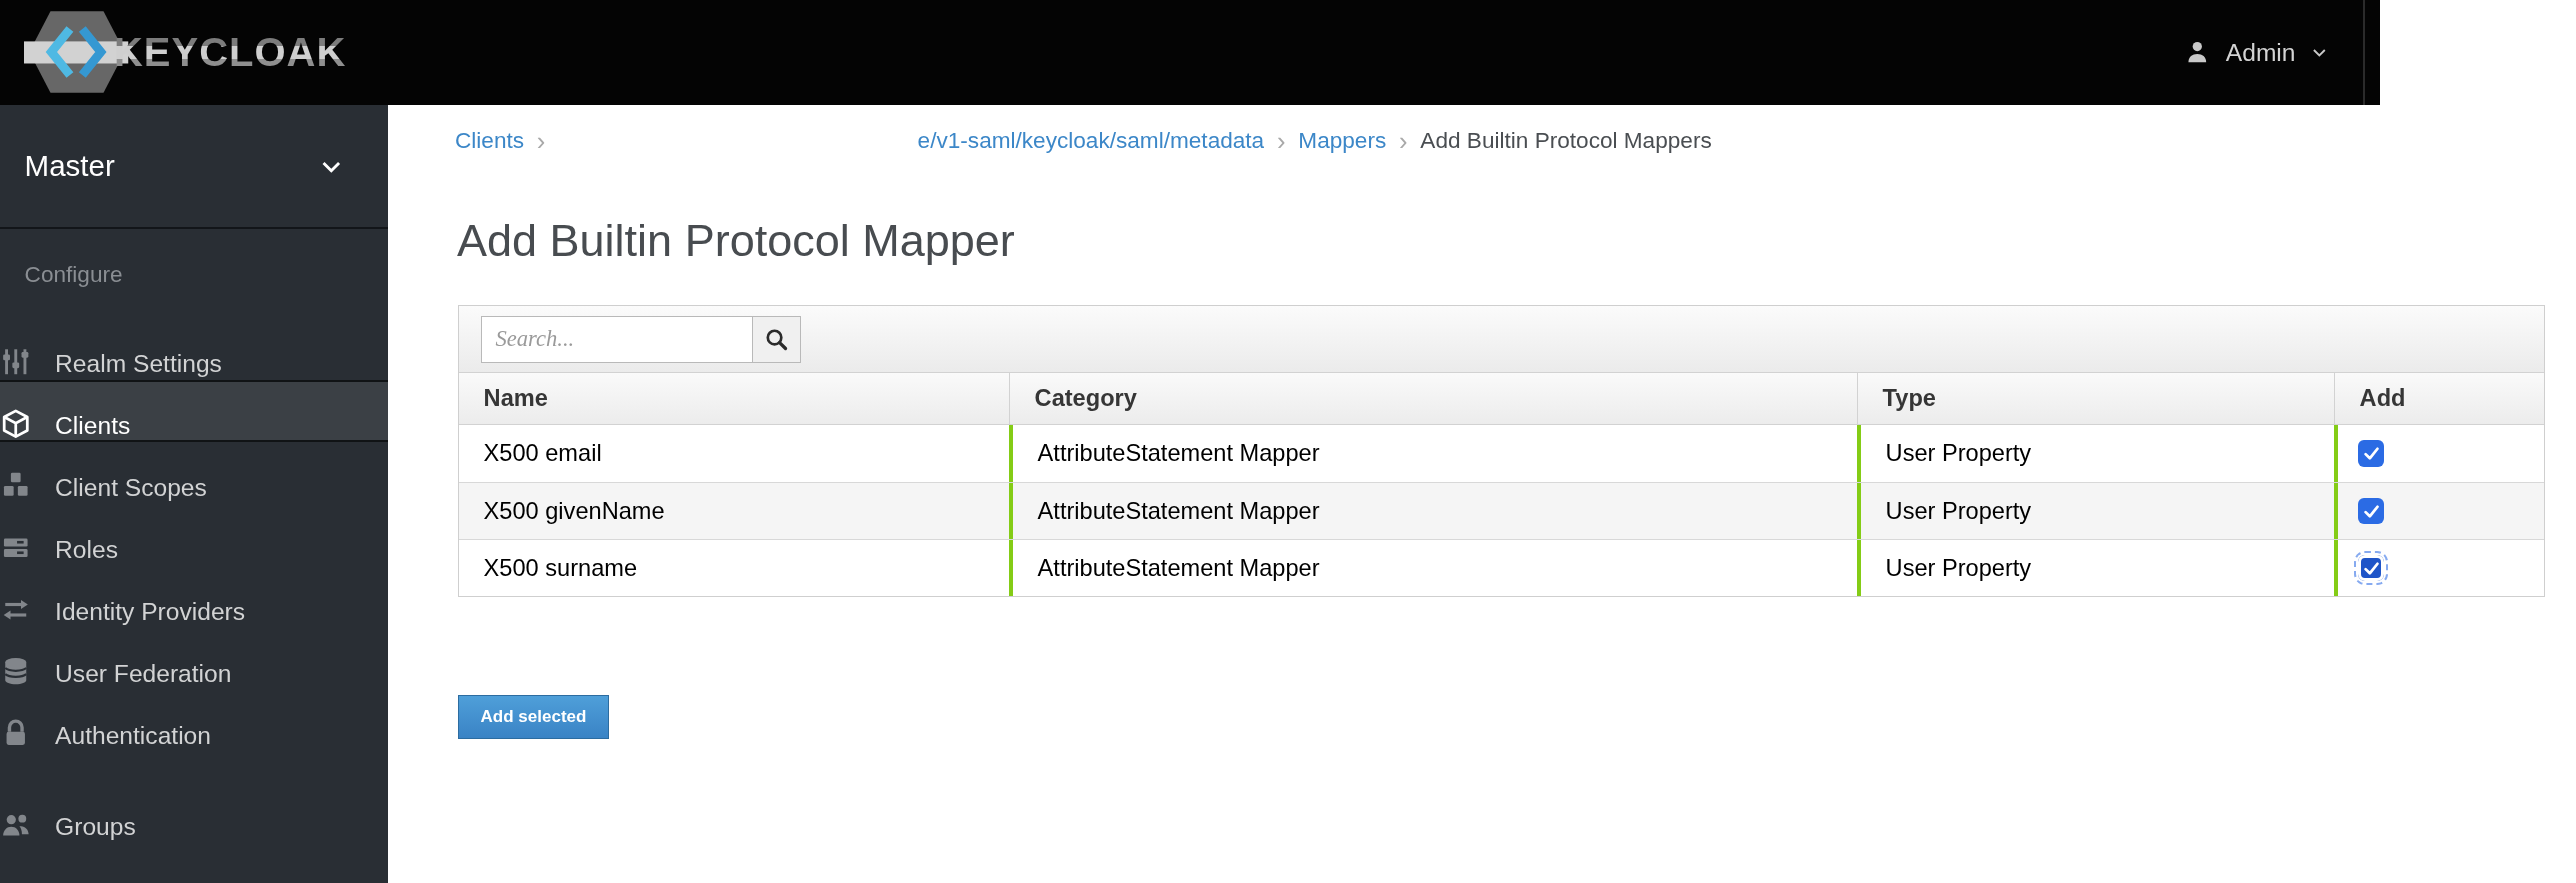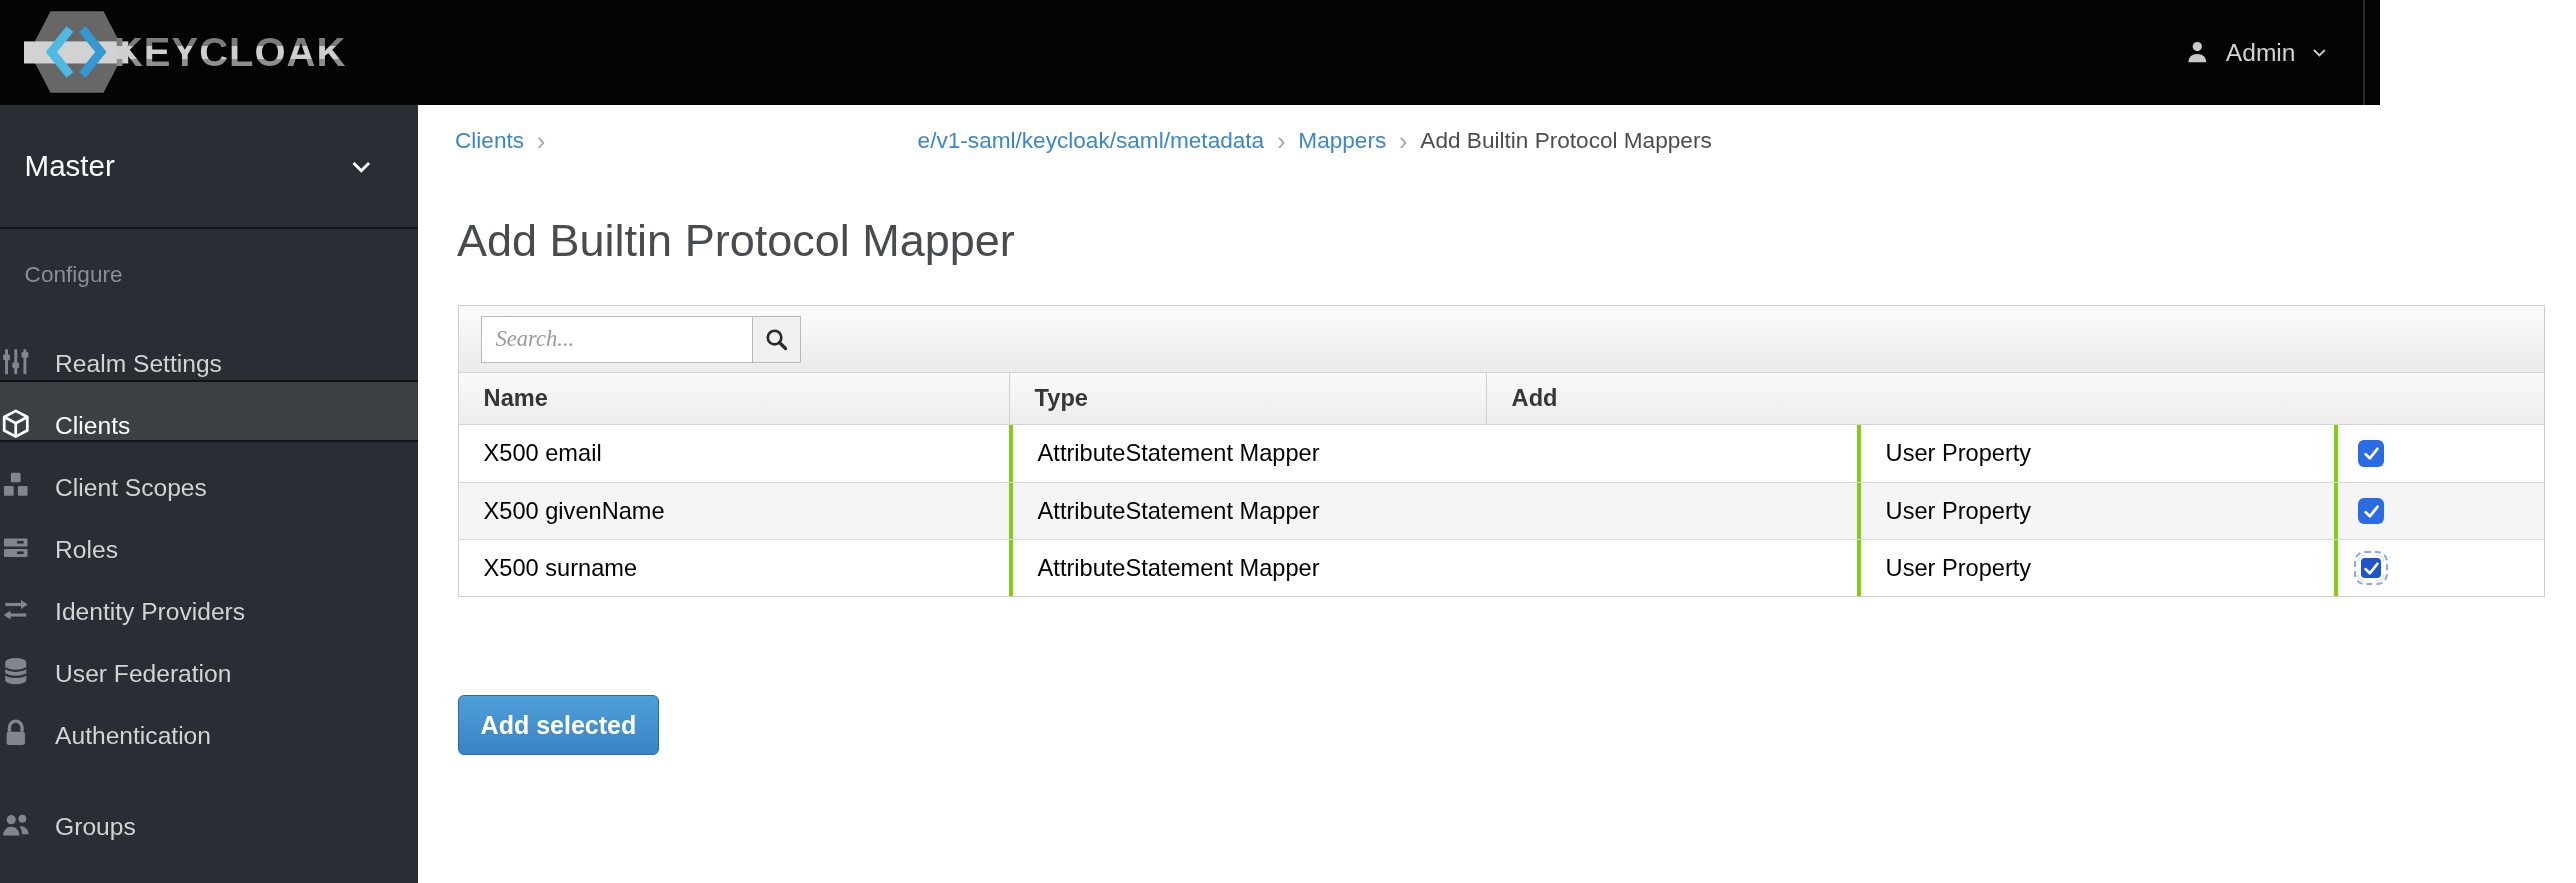"Master" .sidebar { width: 418px -> 388px }
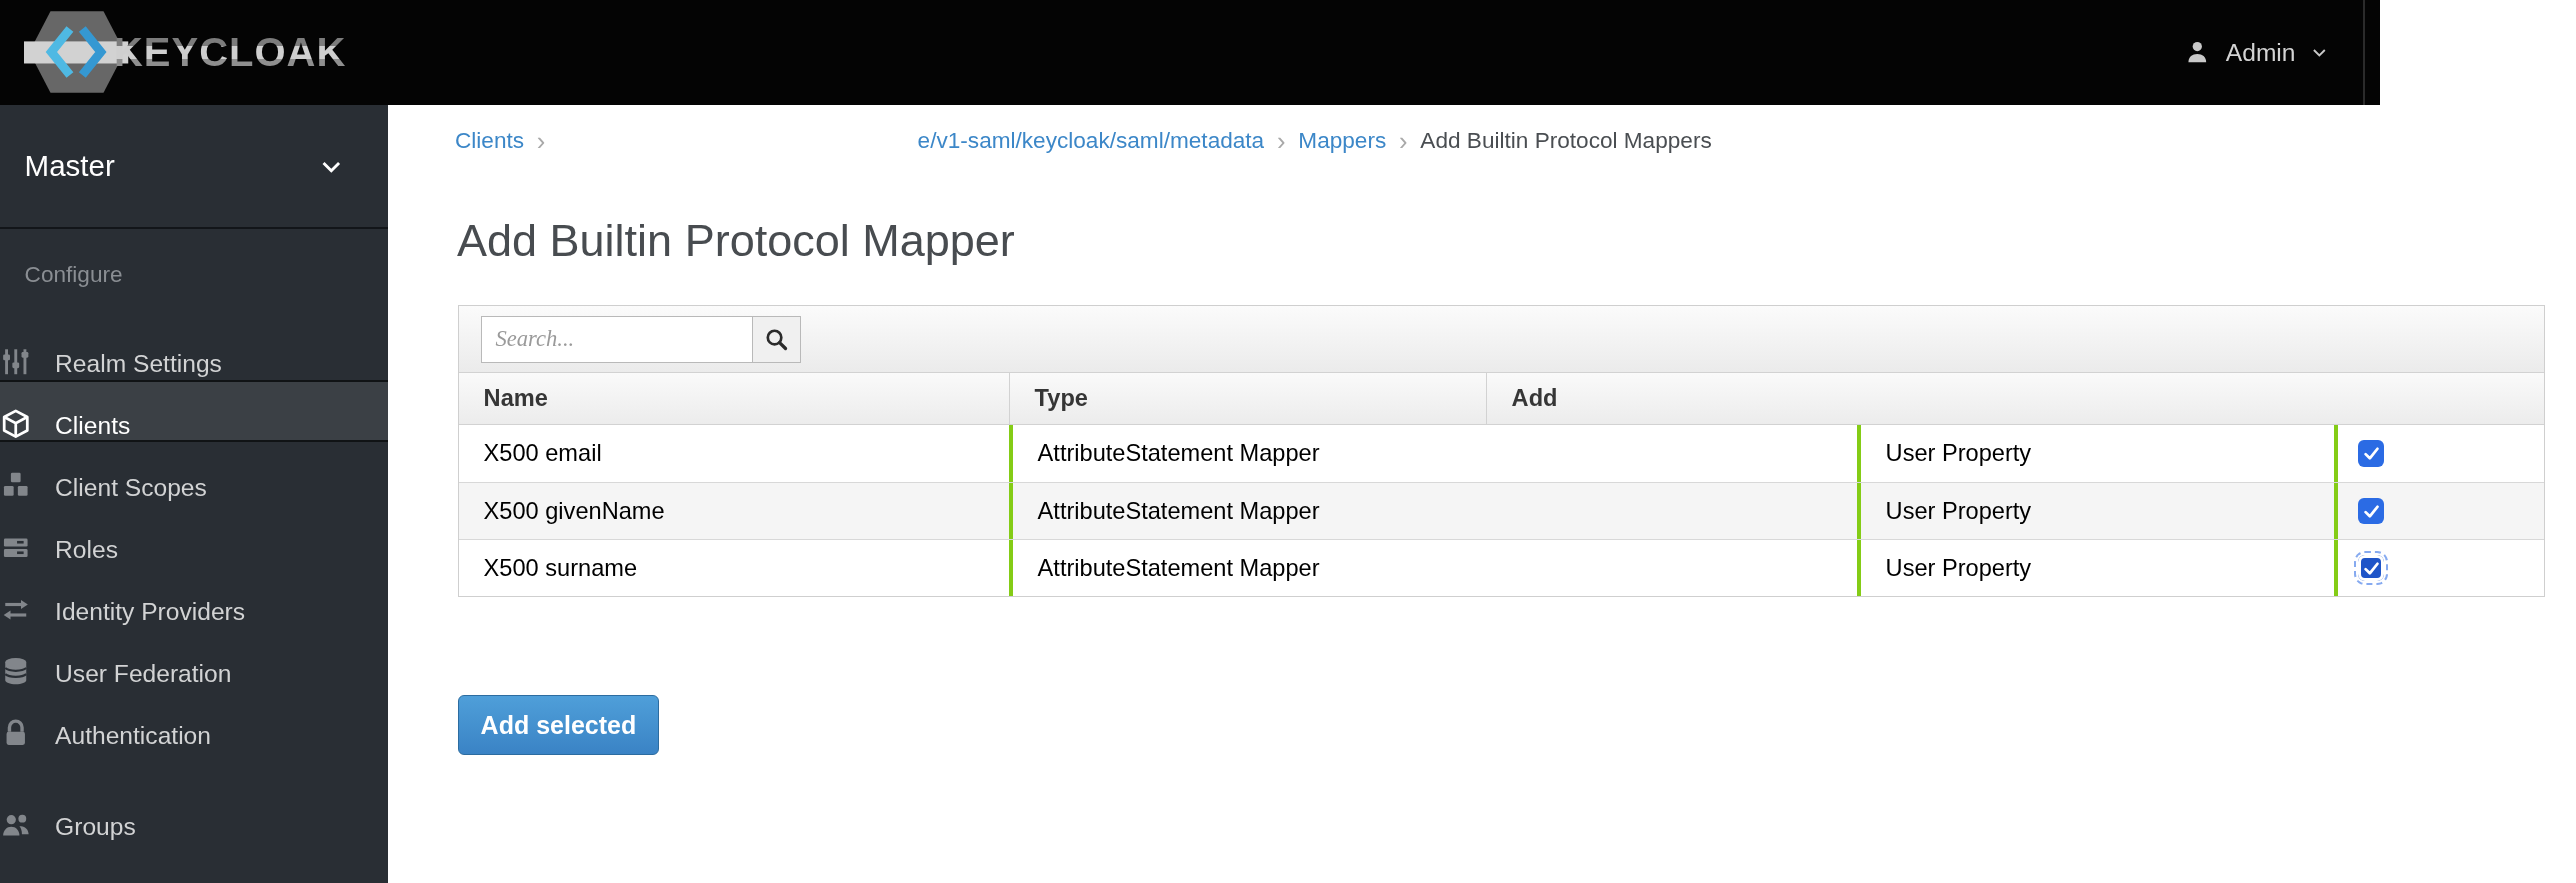"Category" div.th { html: none -> <div>Category</div> }
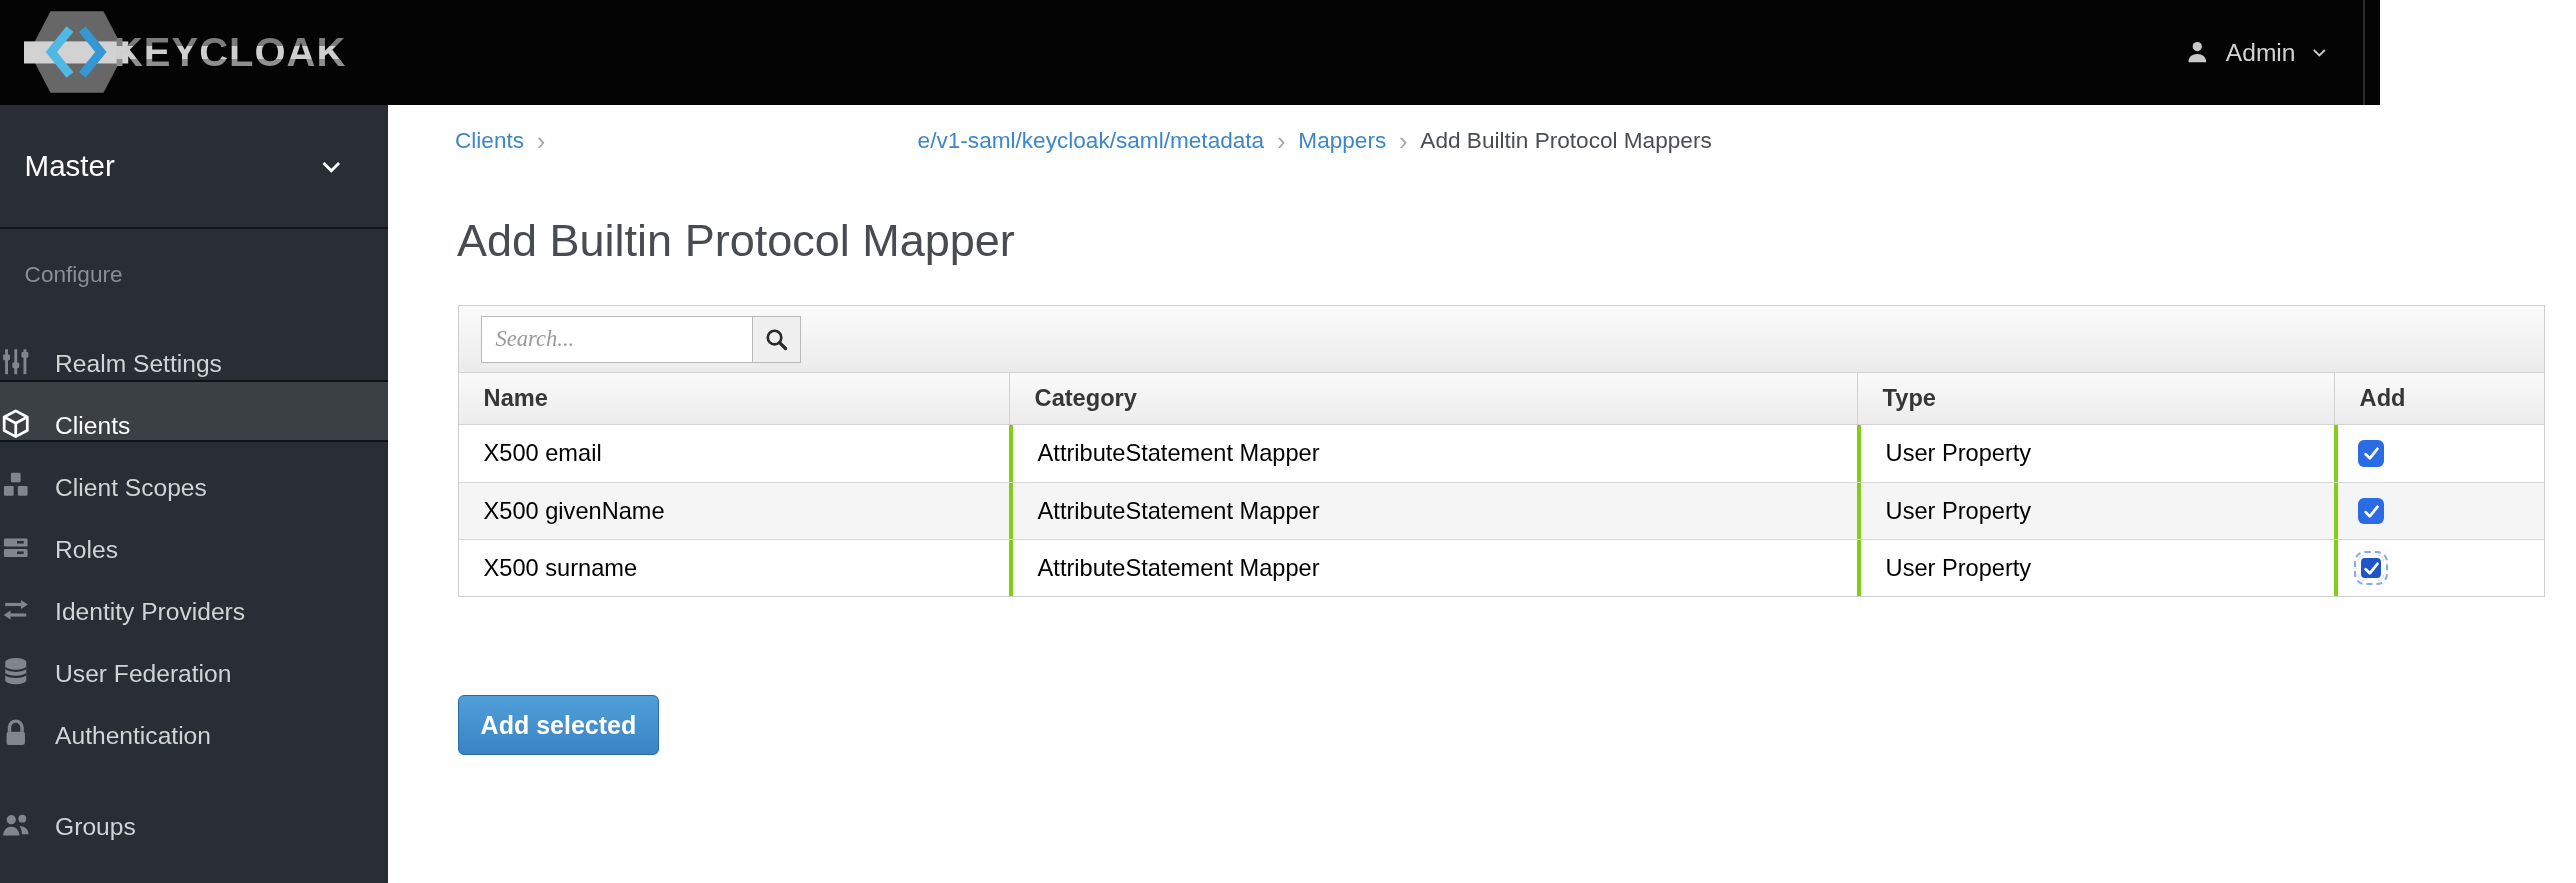"Add selected" .add-selected-btn { border-radius: 6px -> 0; font-size: 25px -> 17px; height: 60px -> 44px }
